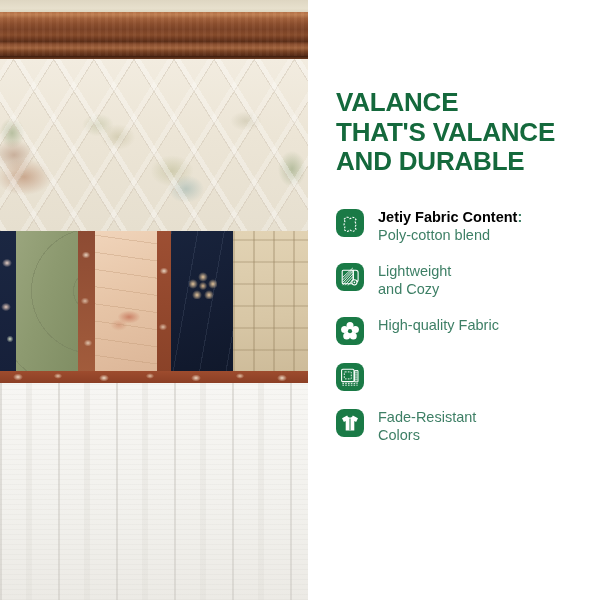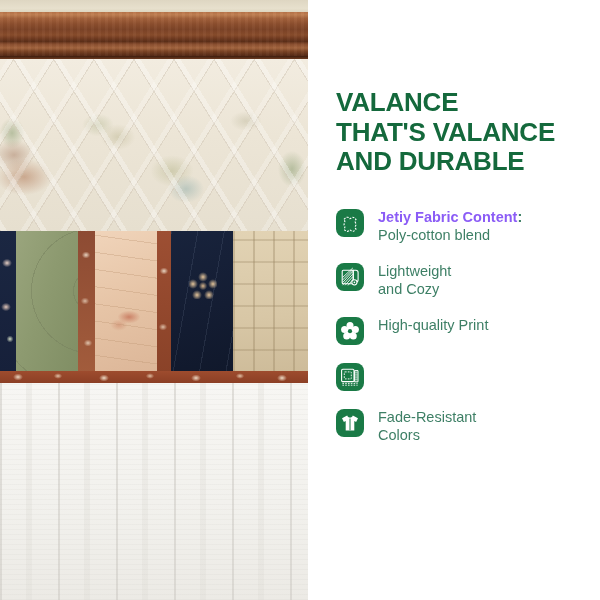"Jetiy Fabric Content" .ftext b { color: #8b5cf6 -> #000000 }
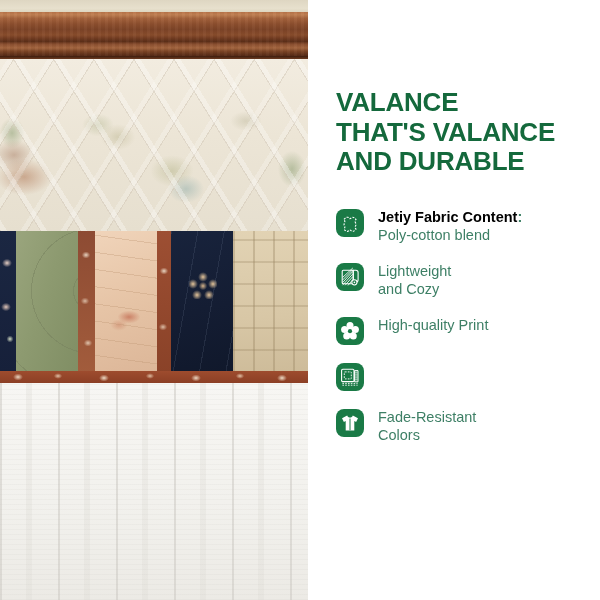"High-quality Print" span { text: Print -> Fabric }
